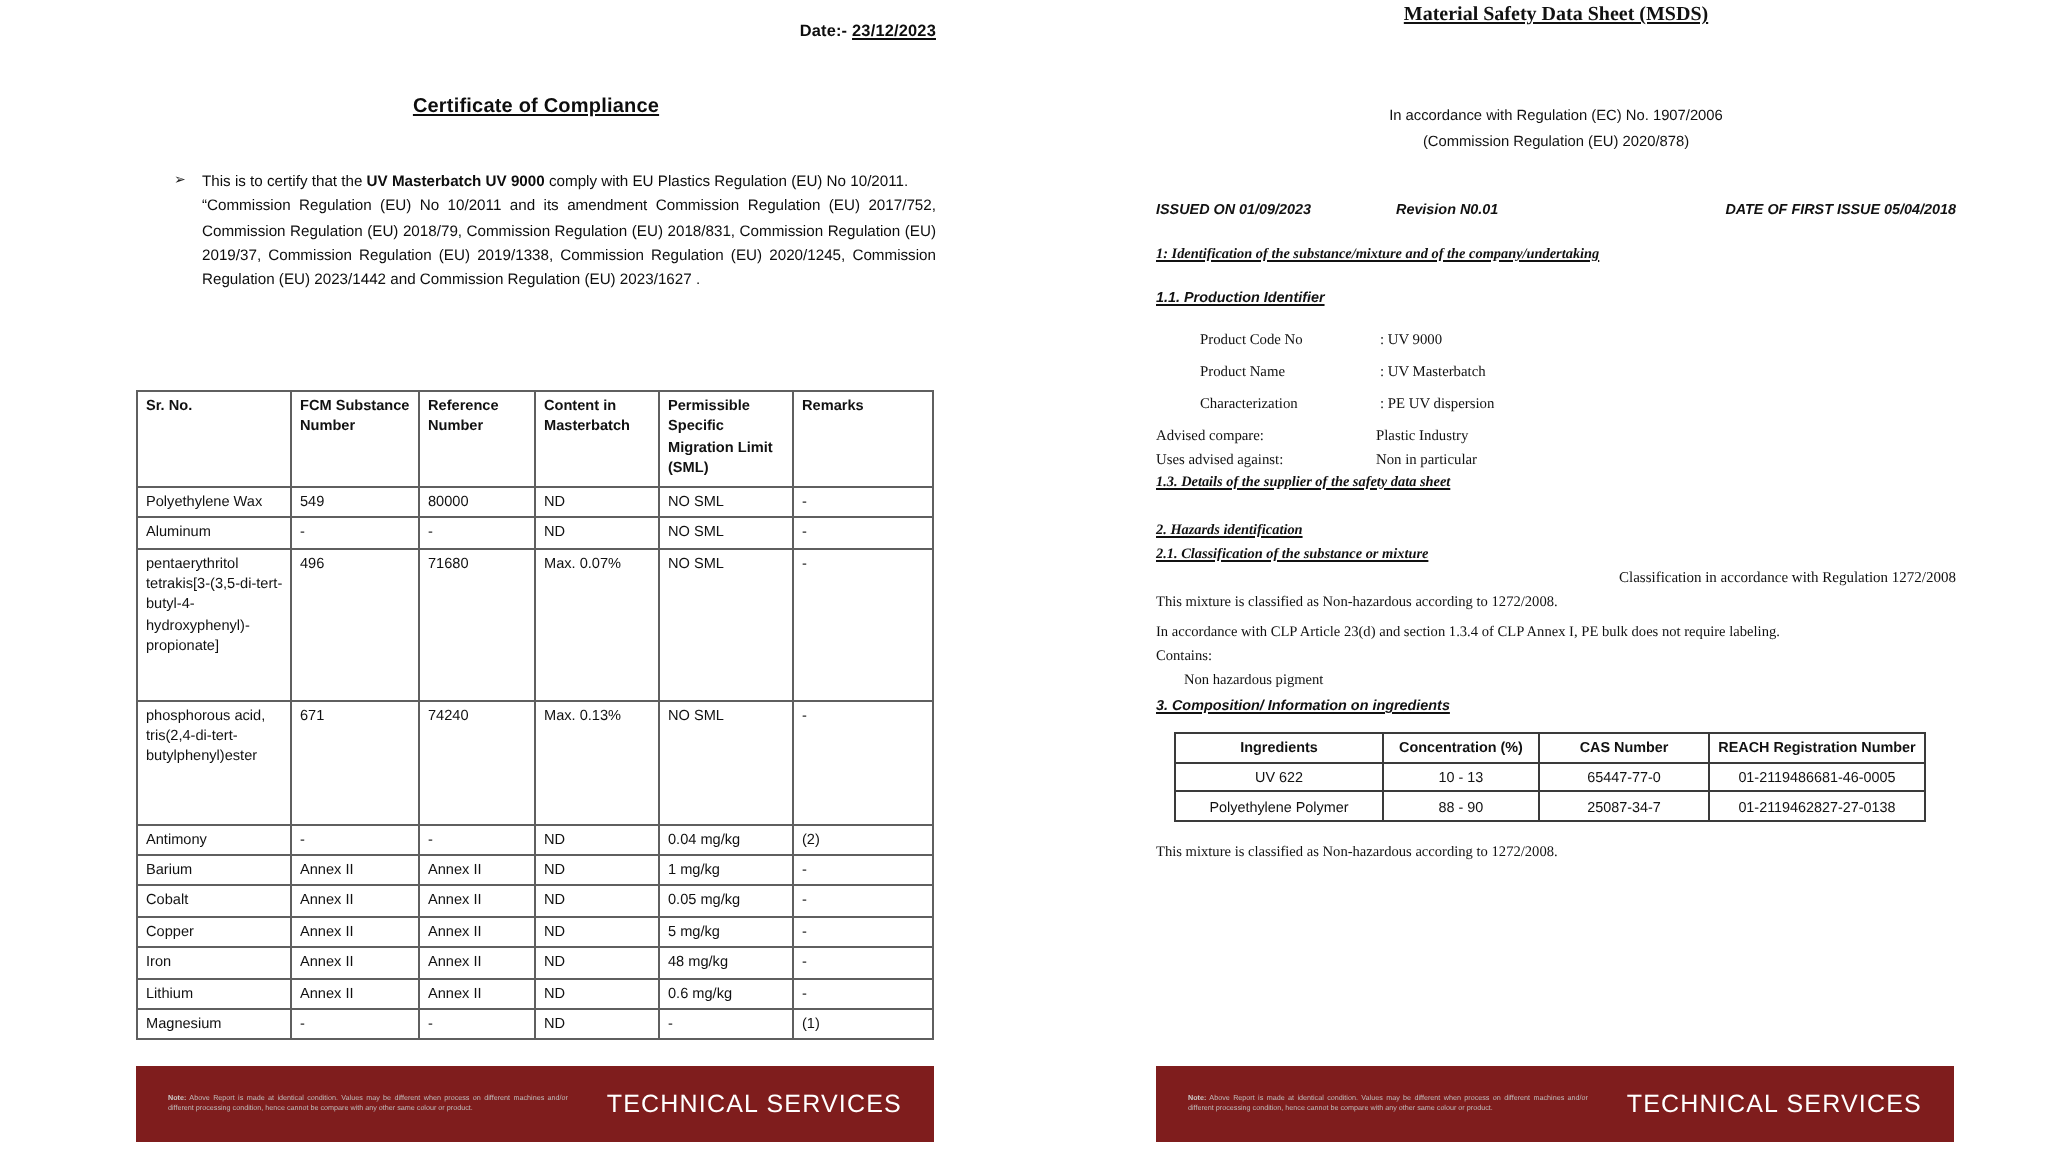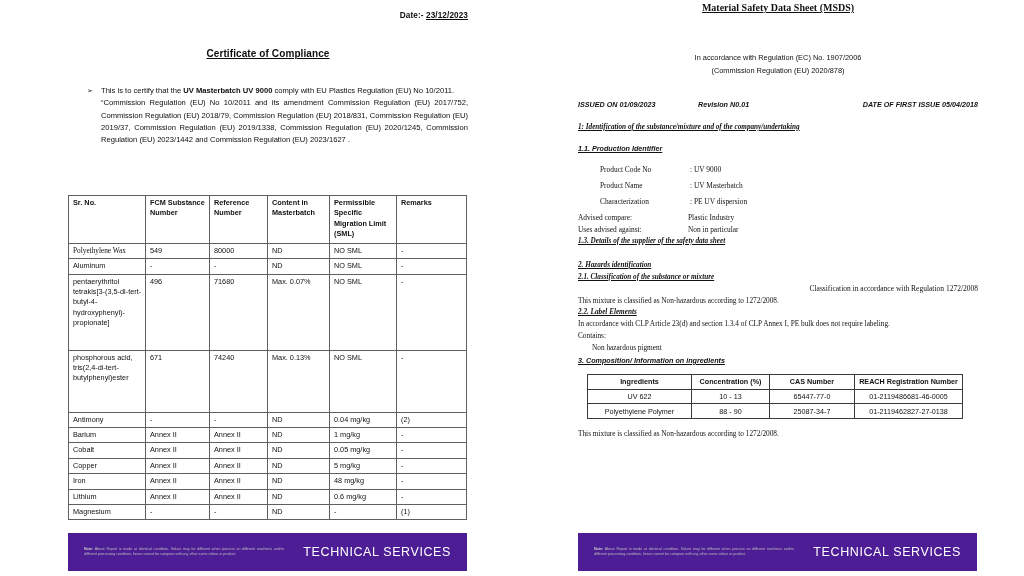"Polyethylene Wax" td.name-cell { font-family: Liberation Serif, serif -> none }
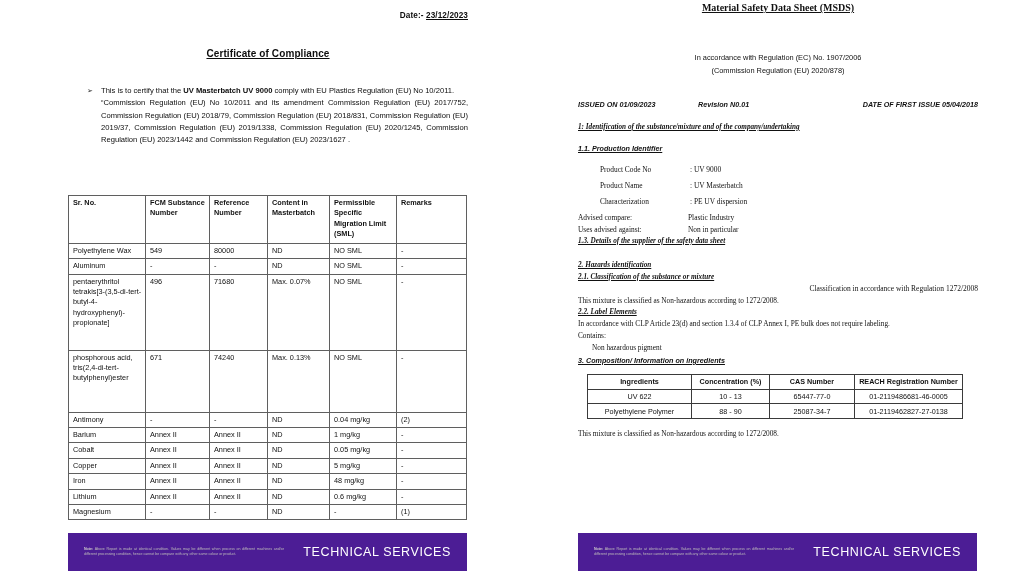"2.2. Label Elements" div.sec-head { html: <div>2.2. Label Elements</div> -> none }
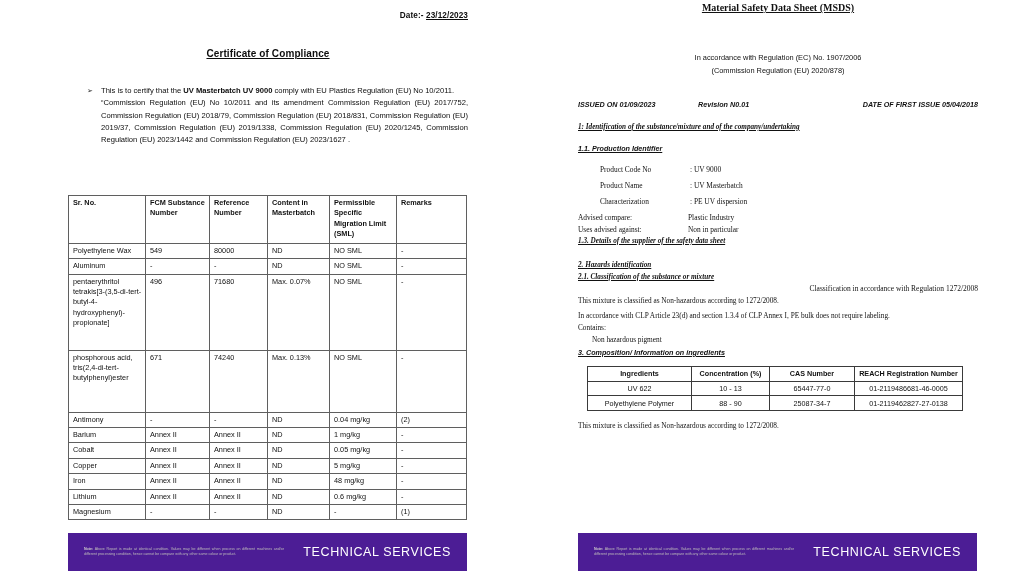"TECHNICAL SERVICES" .footer-banner { background: #4c1d95 -> #7f1d1d }
